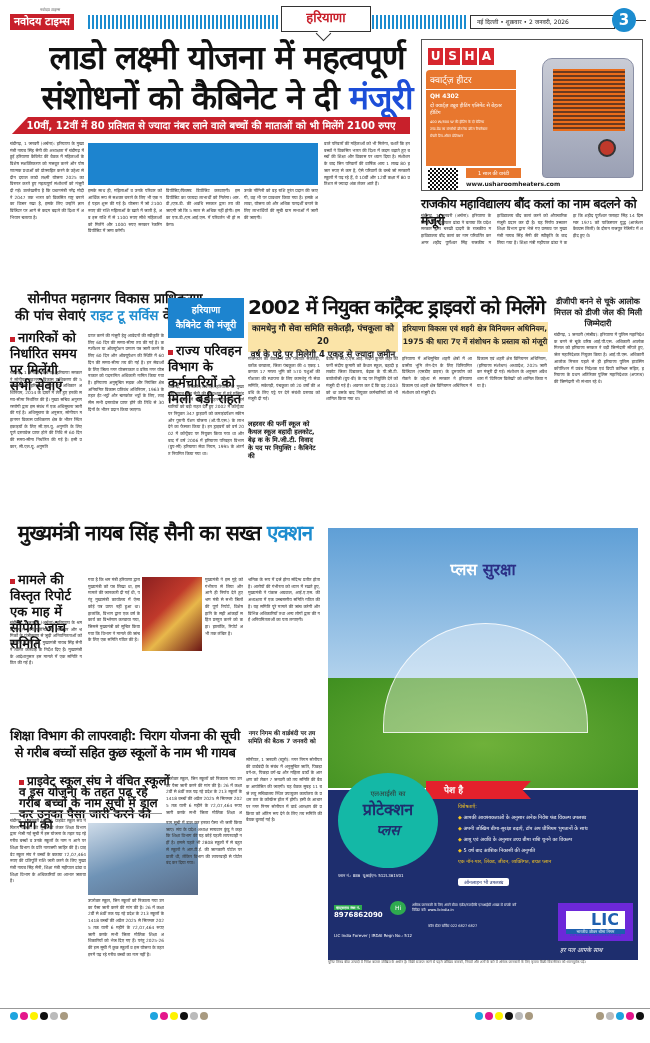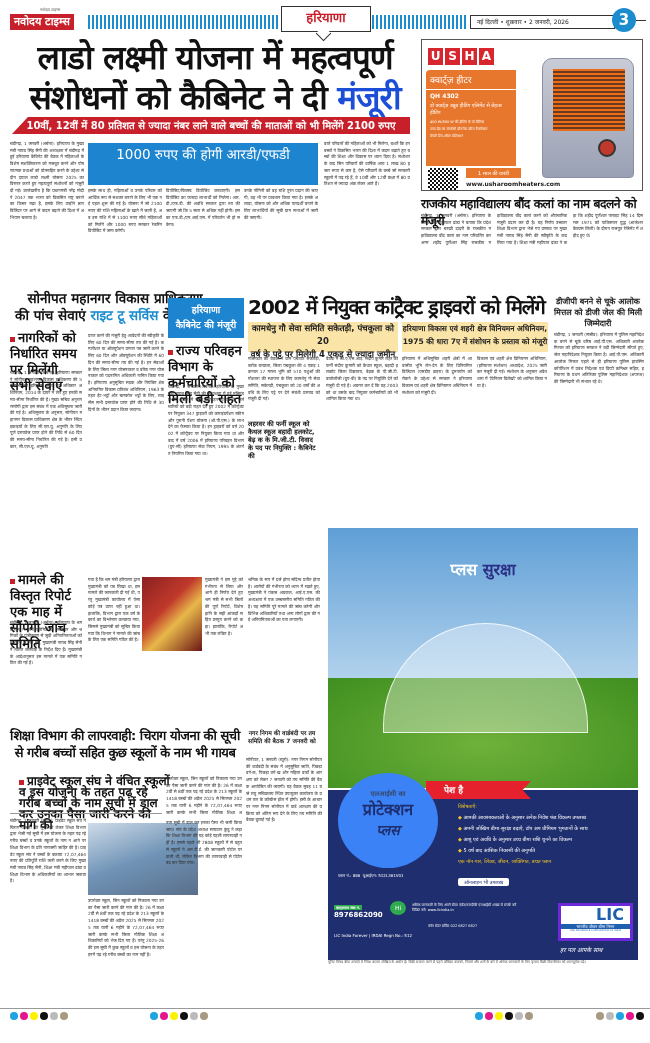"लाडो लक्ष्मी योजना में महत्वपूर्ण" .h1 { left: 16px -> 28px }
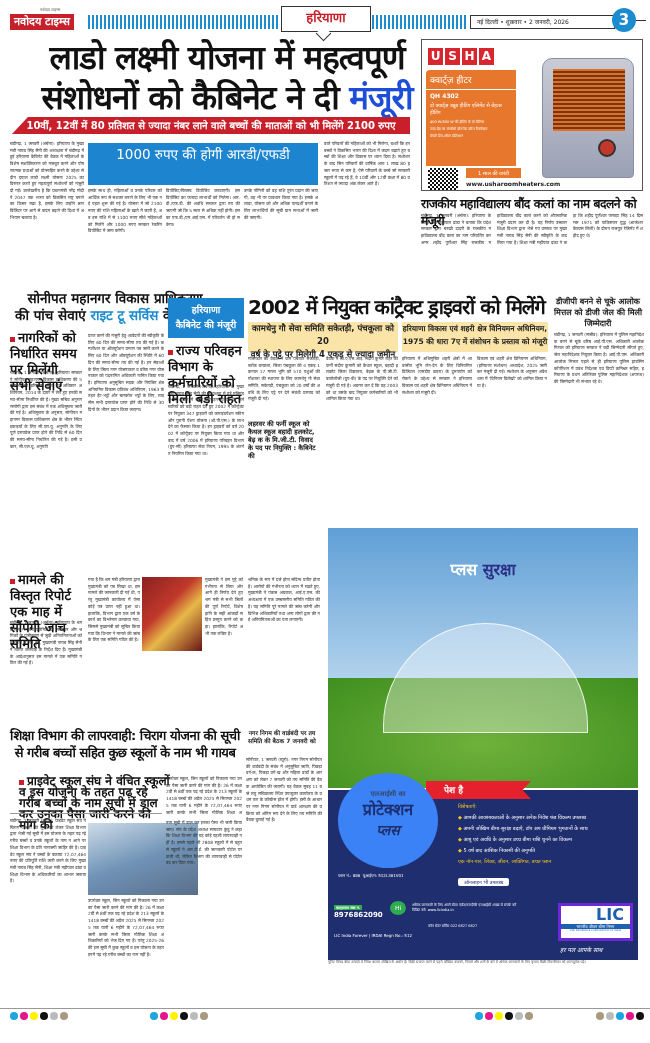"1000 रुपए की होगी आरडी/एफडी" div { html: <div>1000 रुपए की होगी आरडी/एफडी</div> -> none }
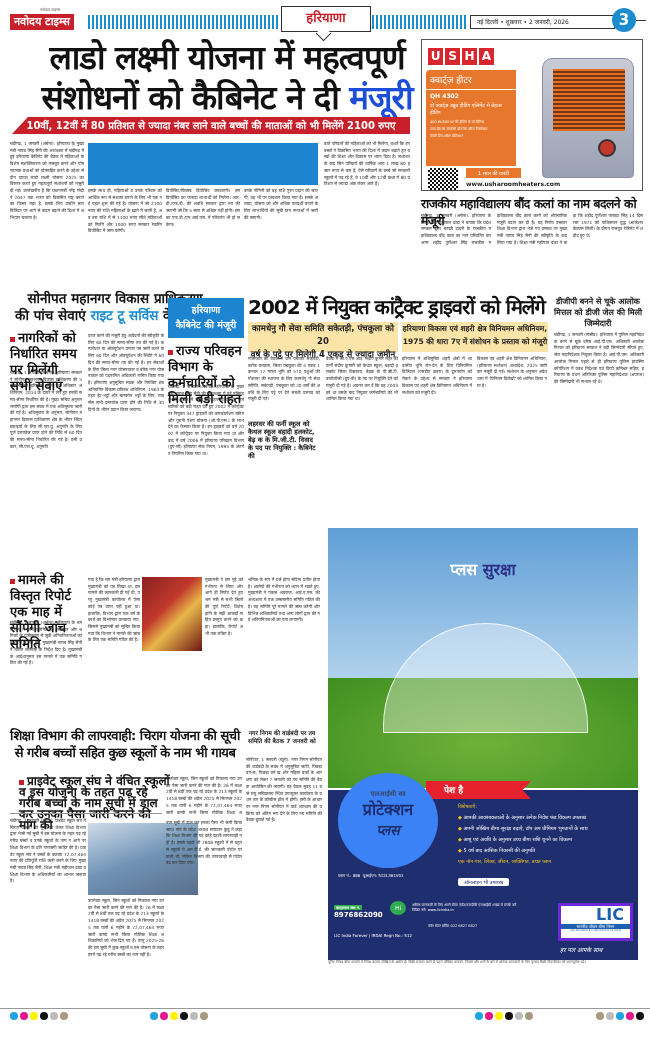"मुख्यमंत्री नायब सिंह सैनी का" div { html: none -> <div><span>मुख्यमंत्री नायब सिंह सैनी का सख्त</span> <span>एक्शन</span></div> }
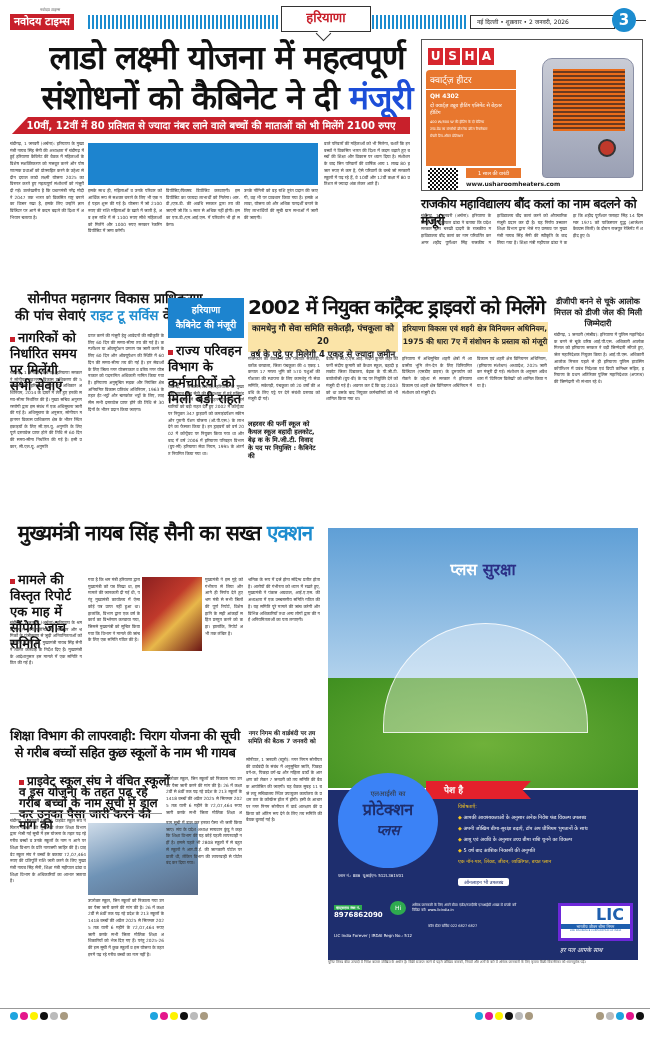"एलआईसी का" .lic-circle { background: #3b82f6 -> #14b8a6 }
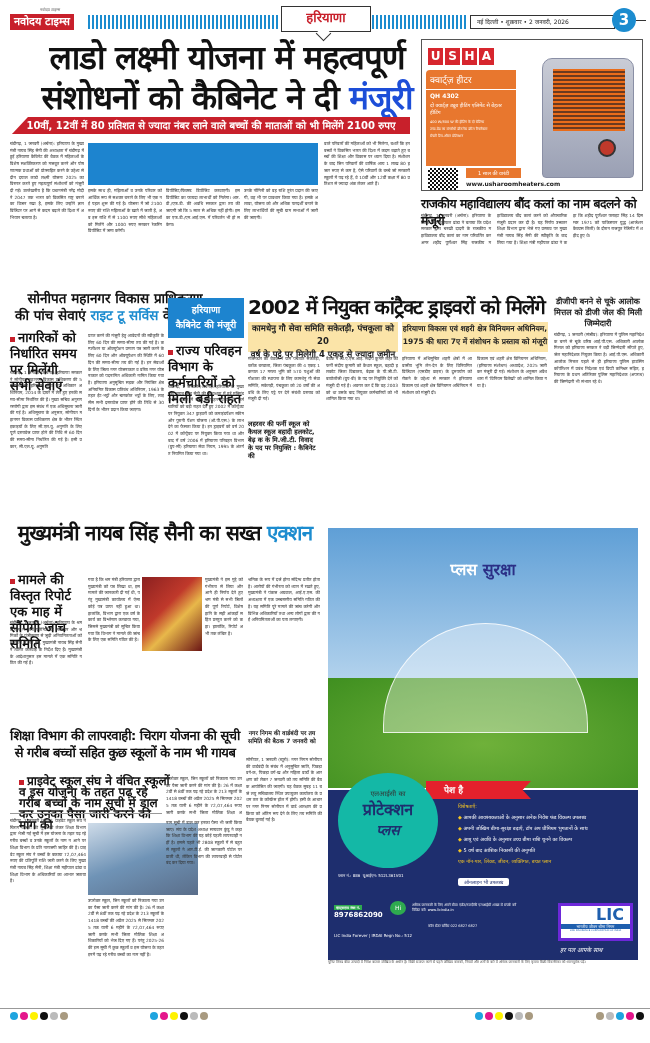"LIC" .lic-logo { border: 3px solid #6d28d9 -> 8px solid #6d28d9 }
